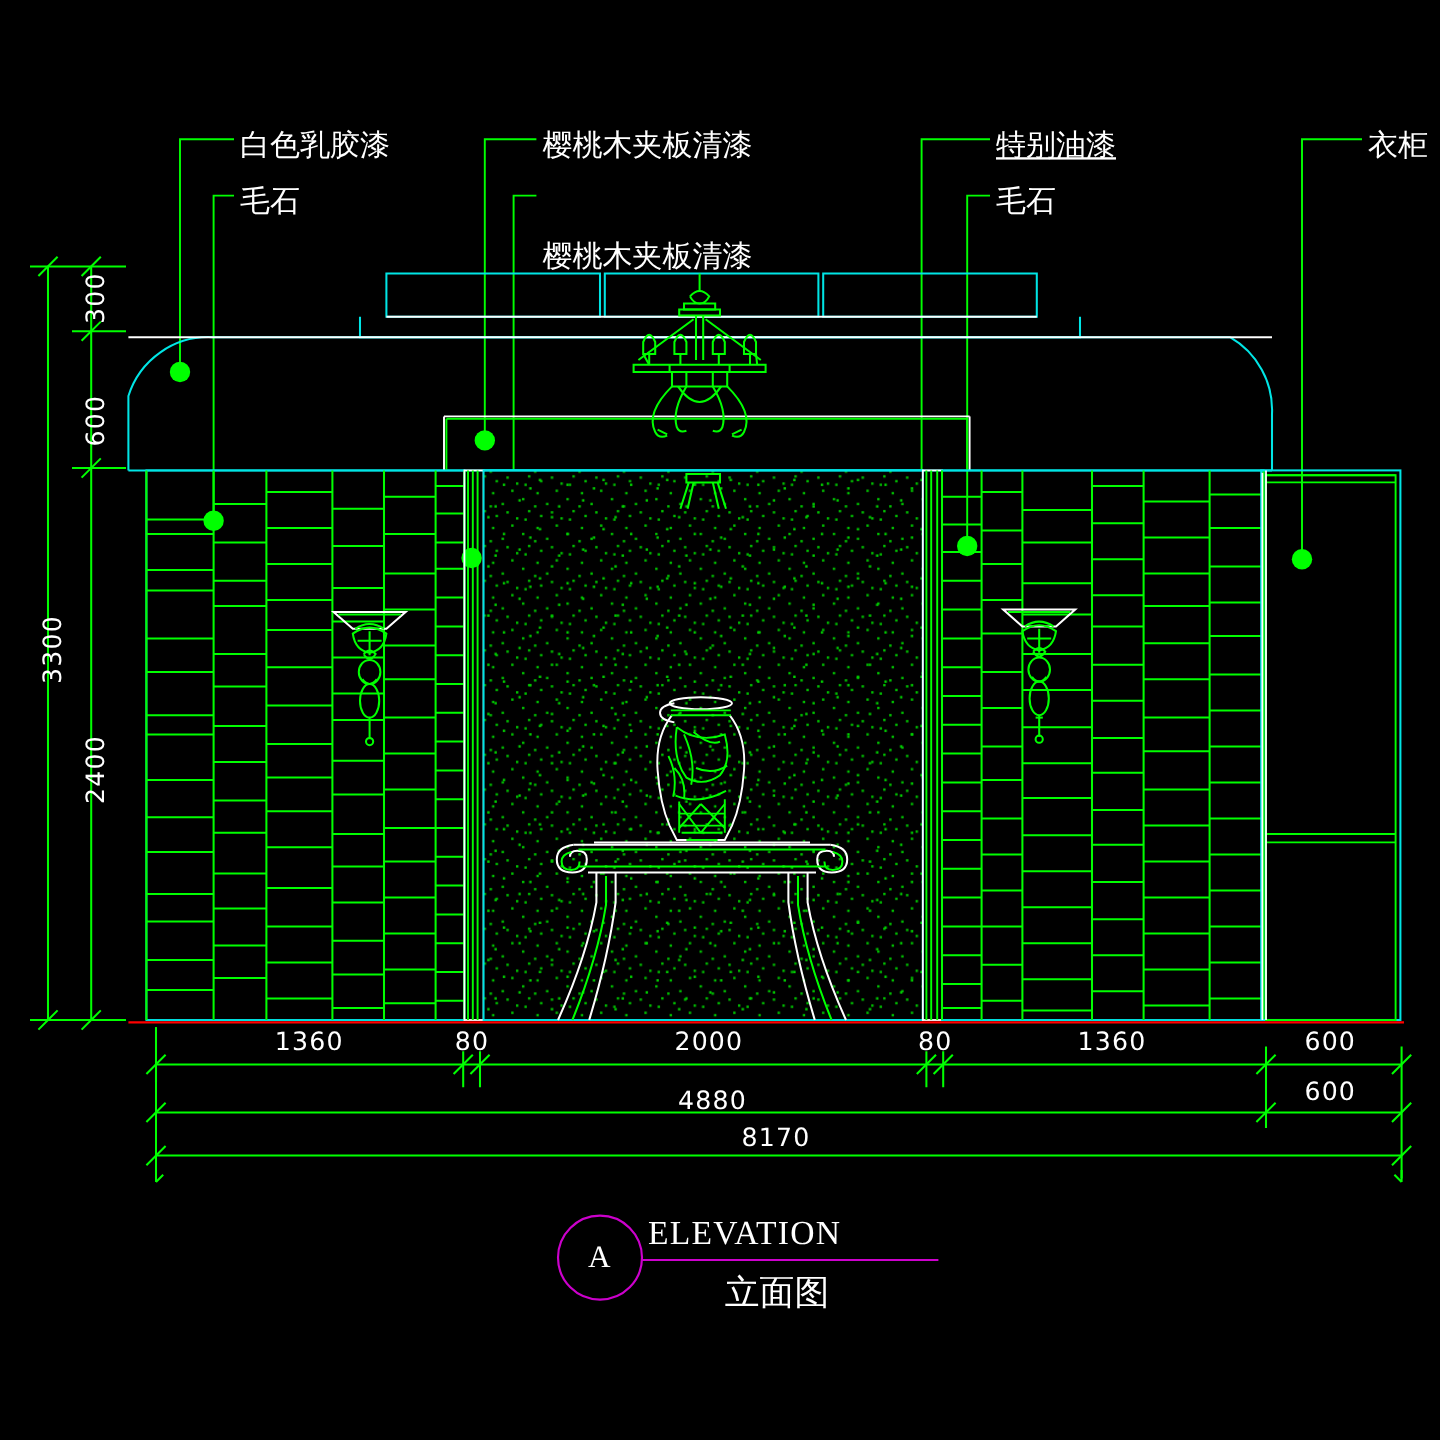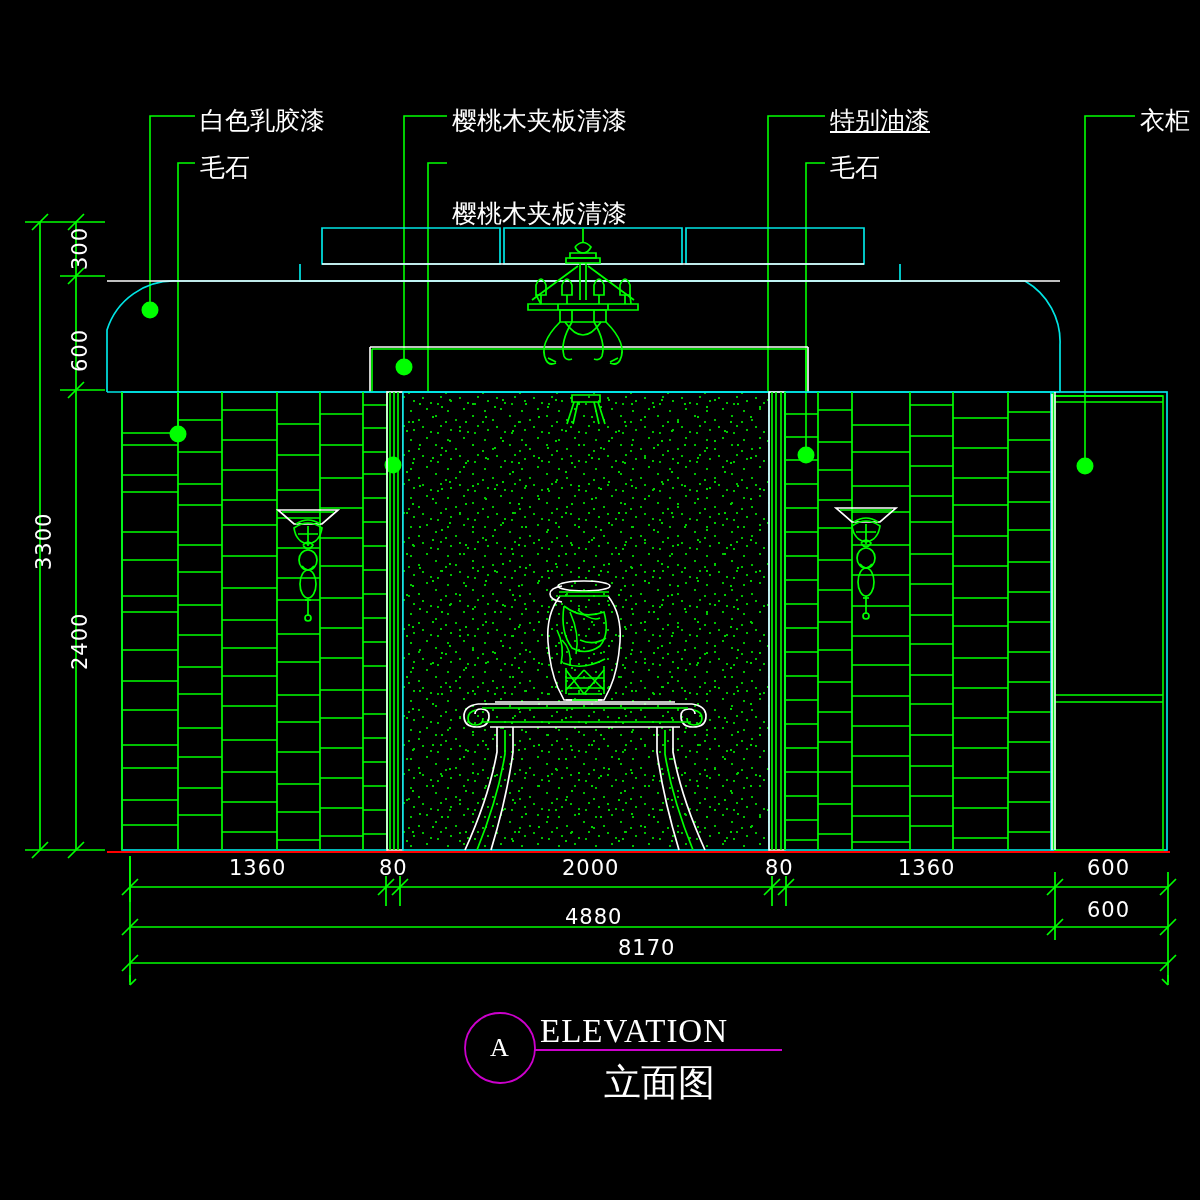"ELEVATION" .ttl-en { font-size: 33px -> 28px }
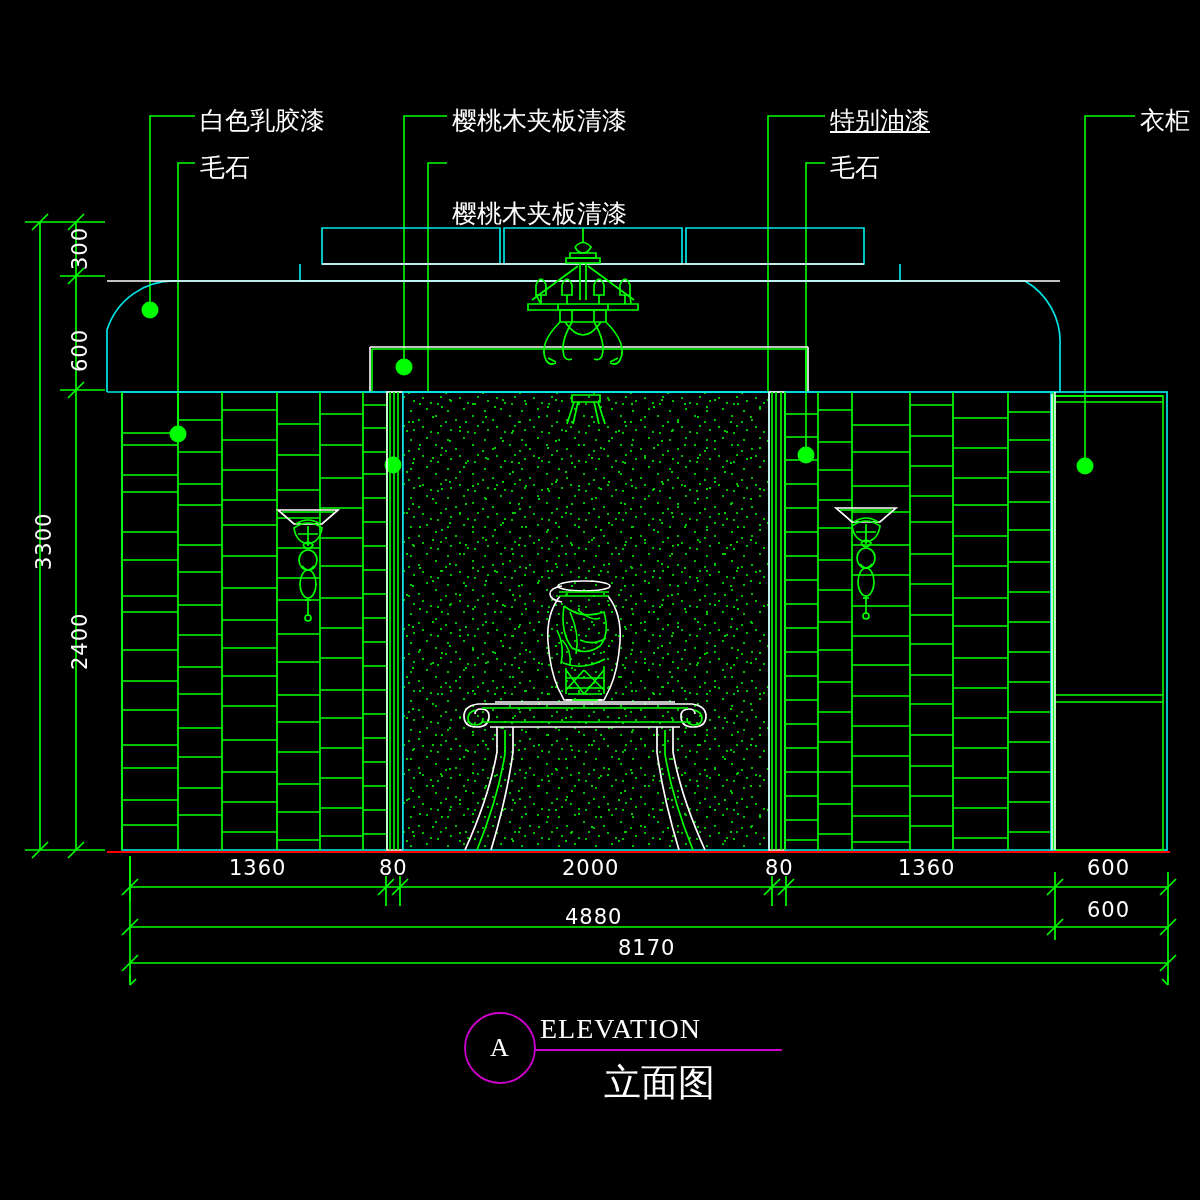"立面图" .ttl-cn { font-size: 37px -> 29px }
